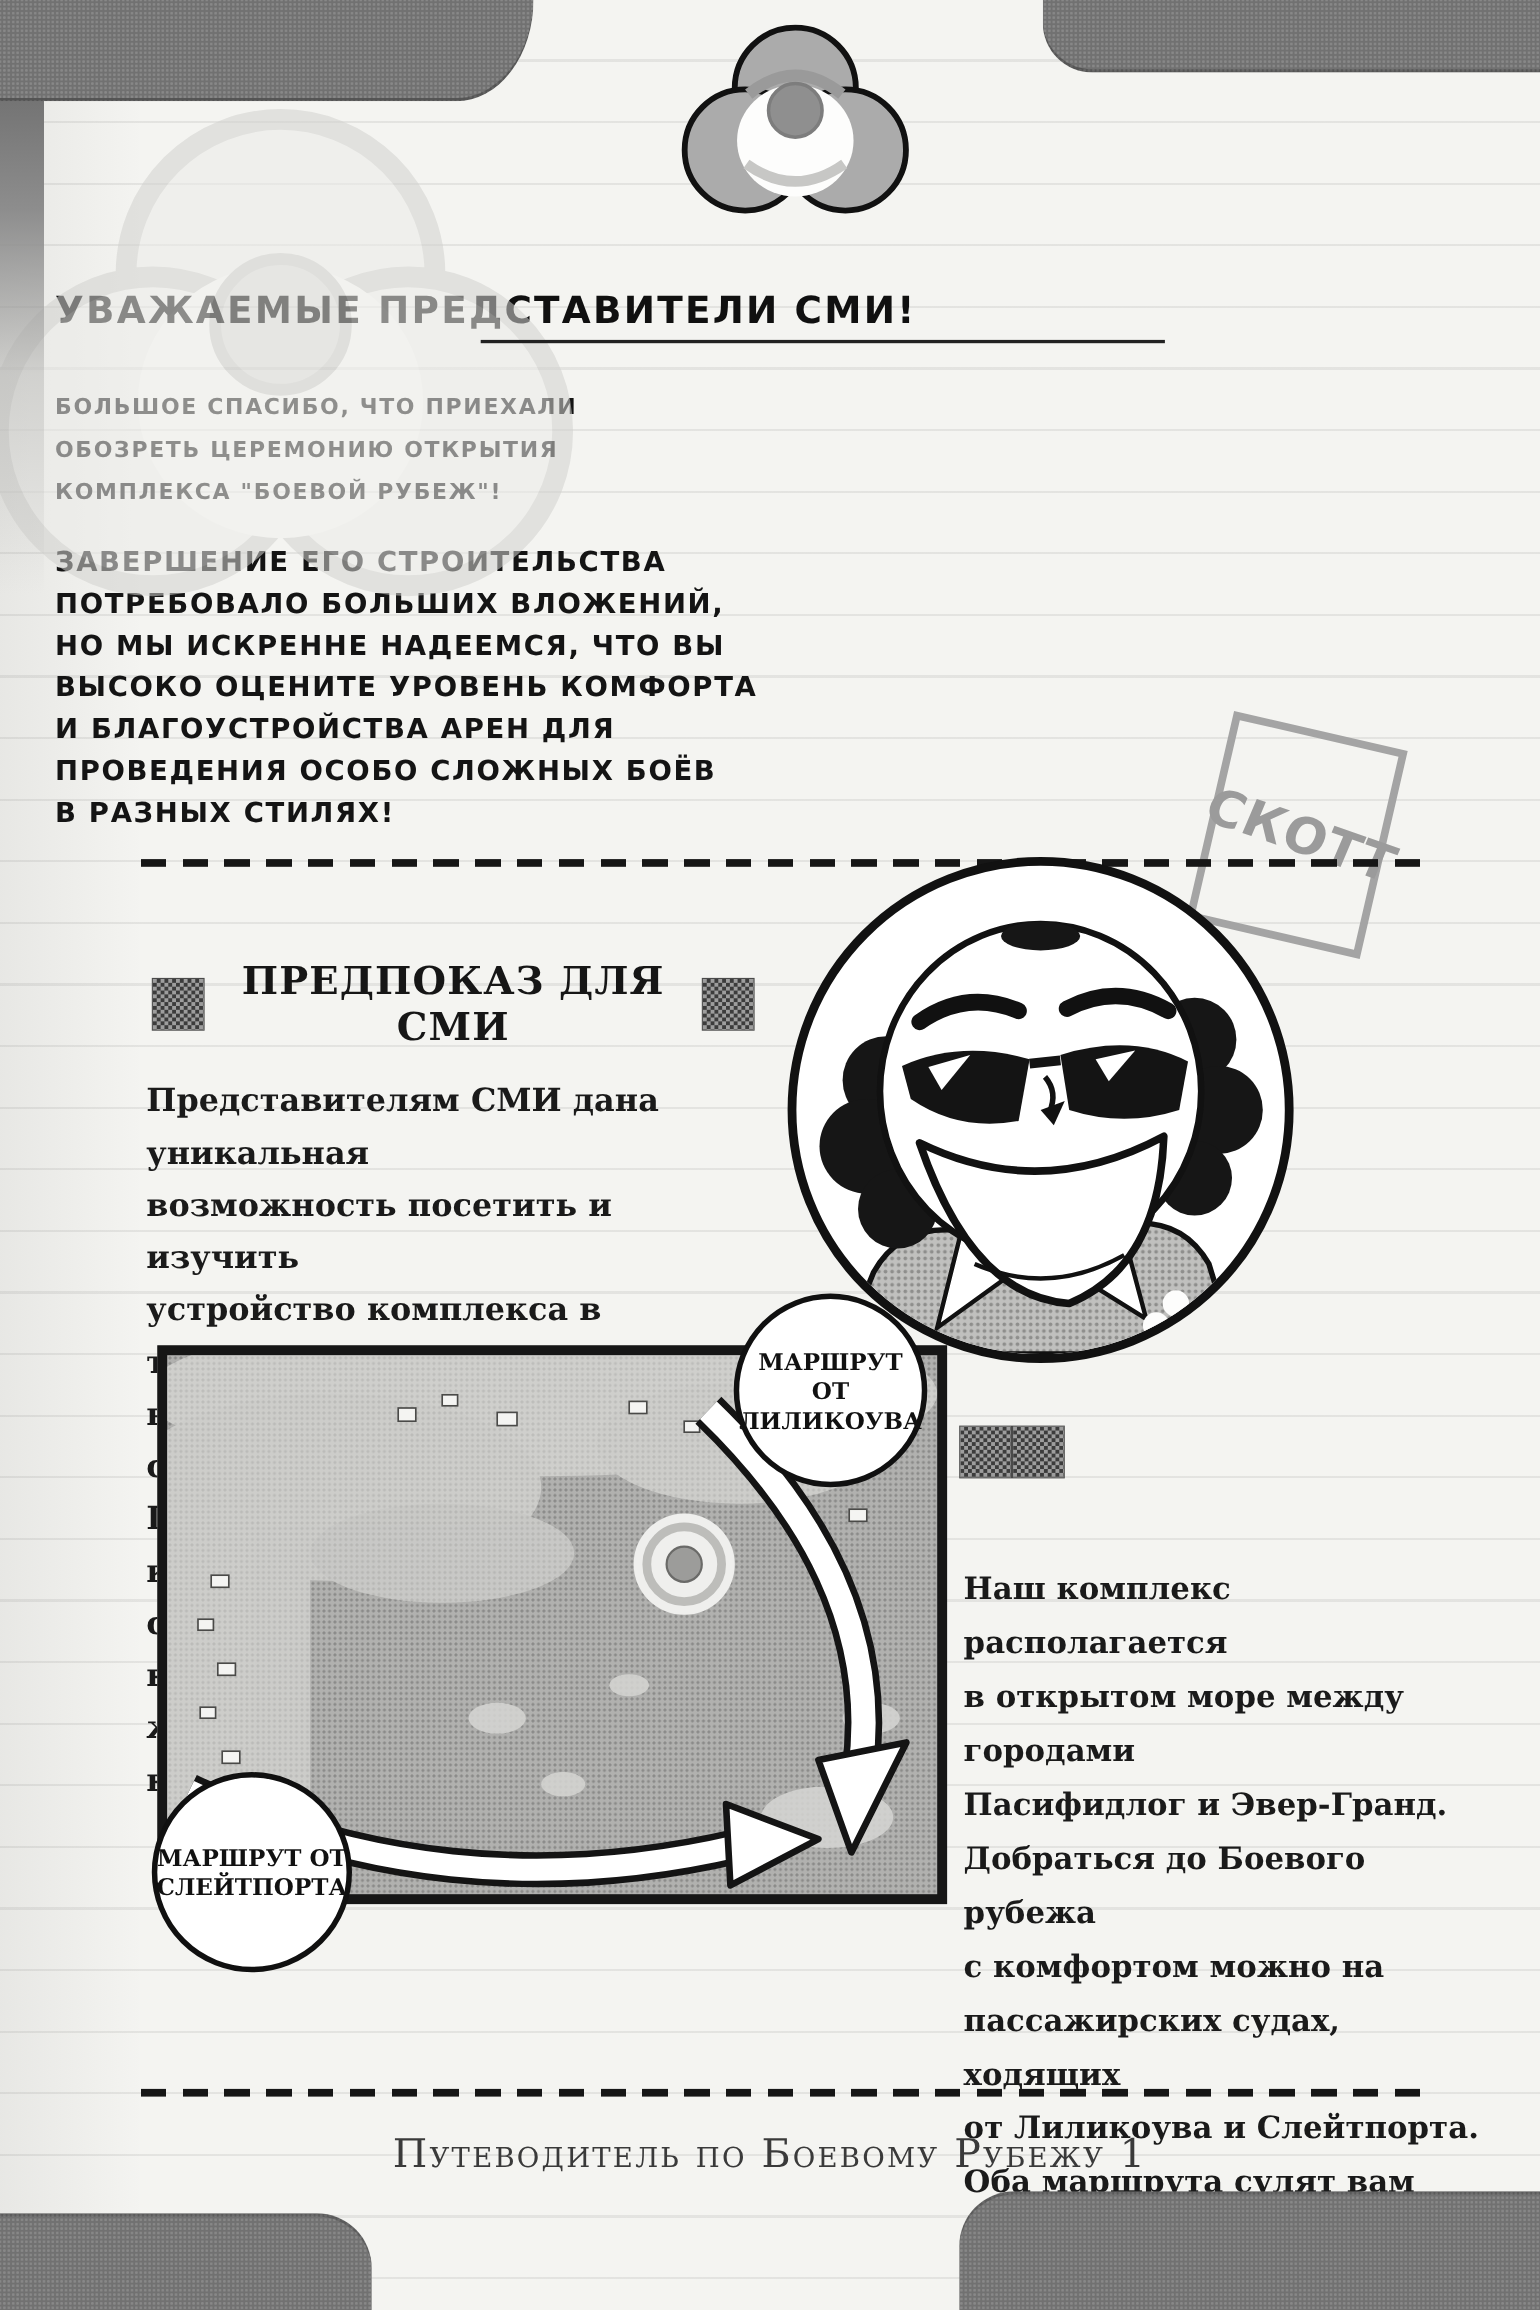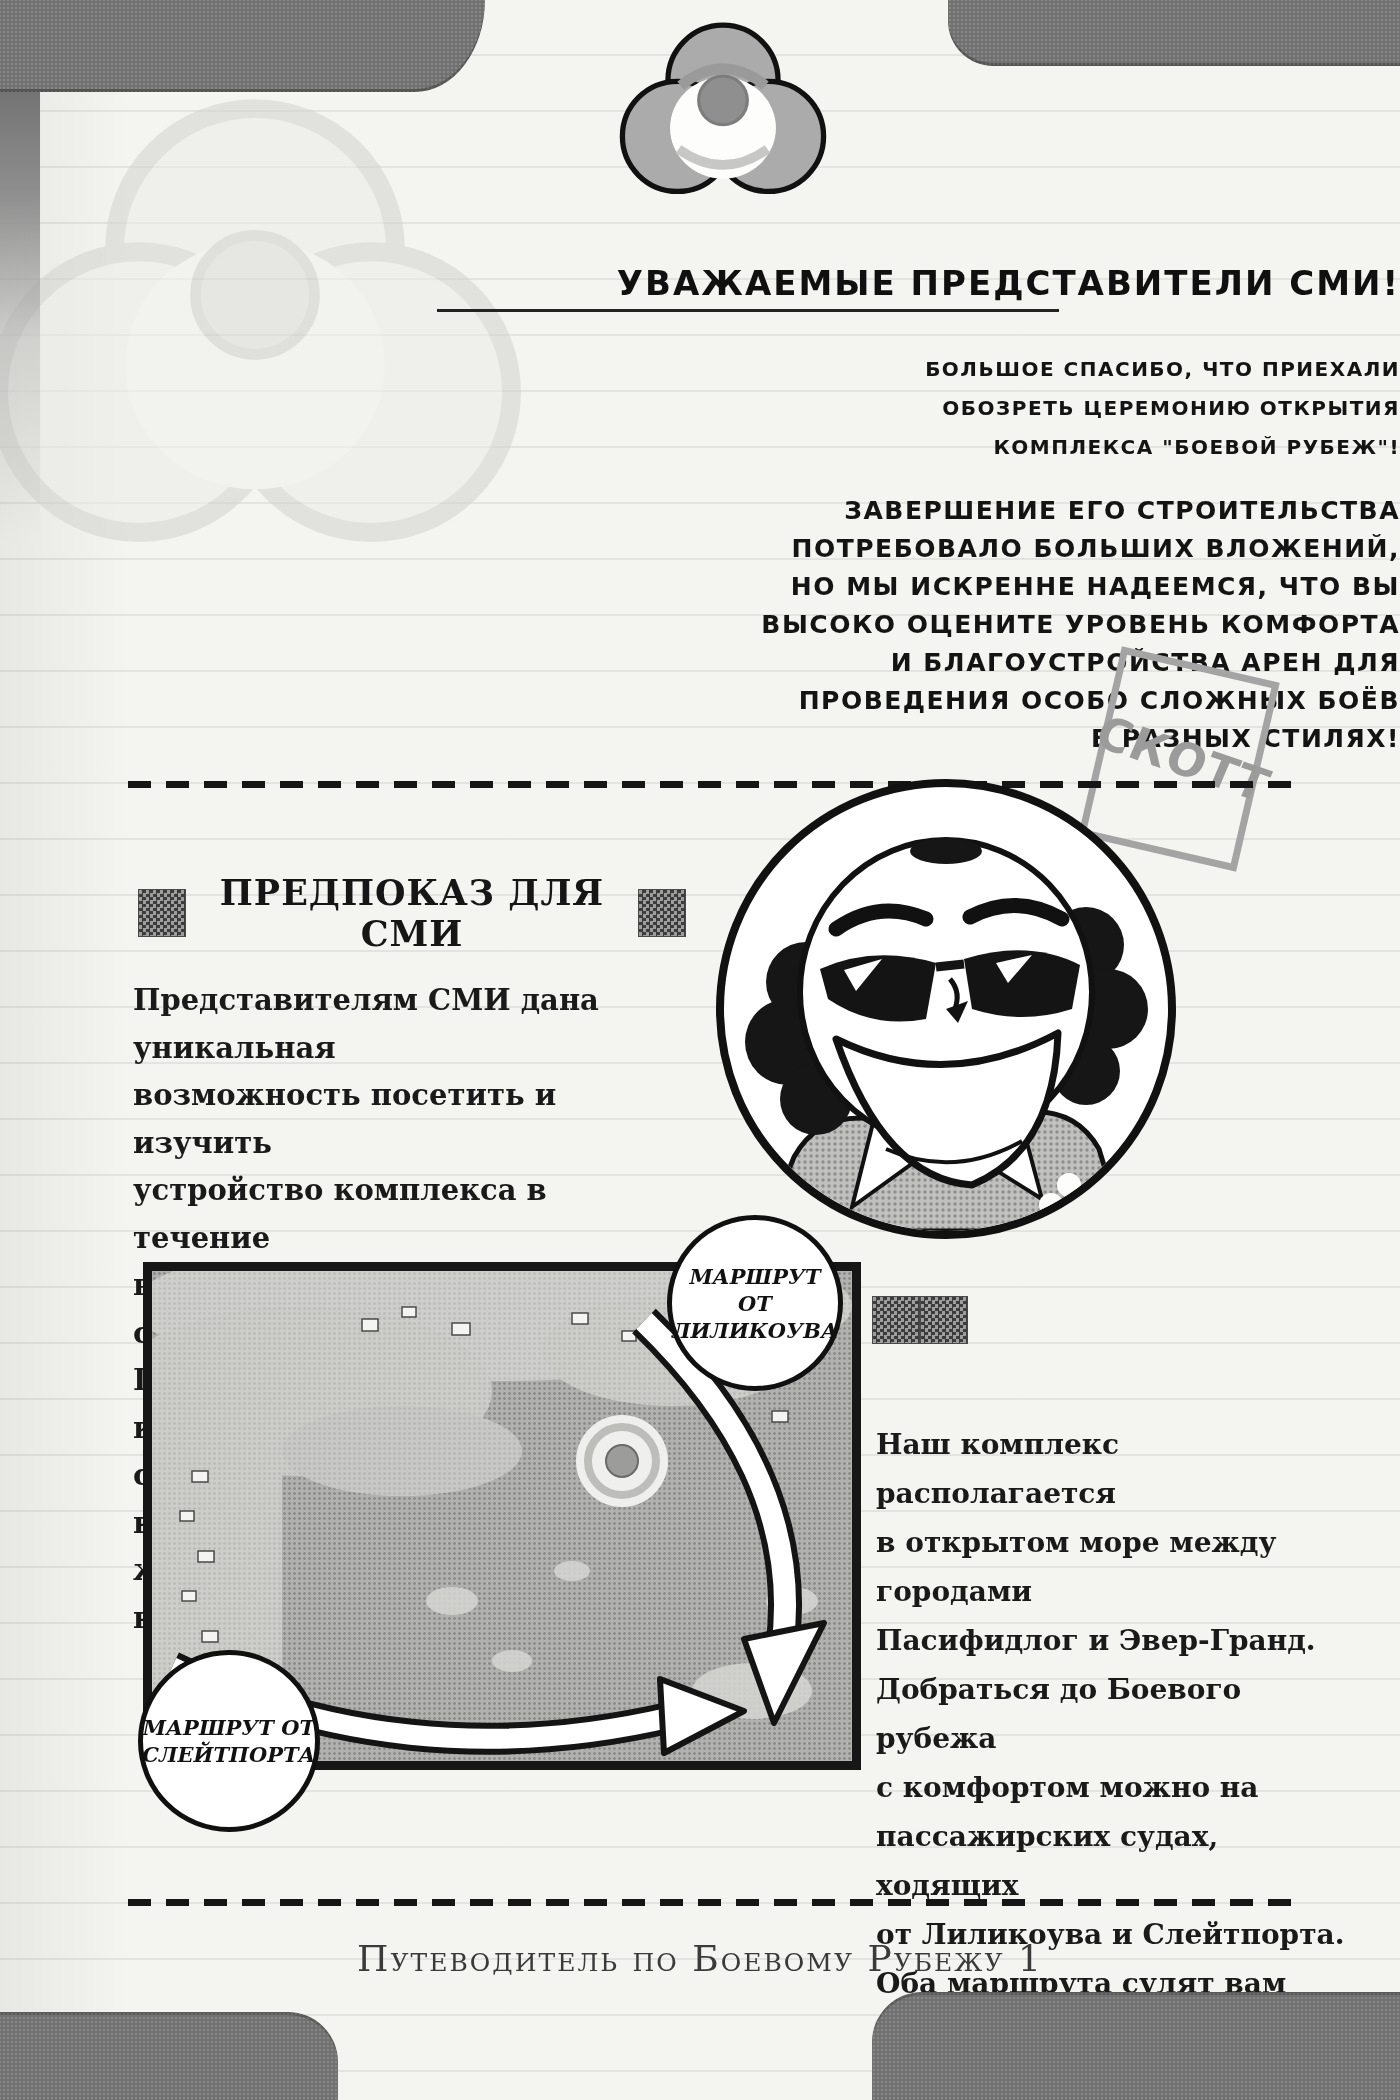"УВАЖАЕМЫЕ ПРЕДСТАВИТЕЛИ СМИ!" .comic-center { text-align: right -> left }
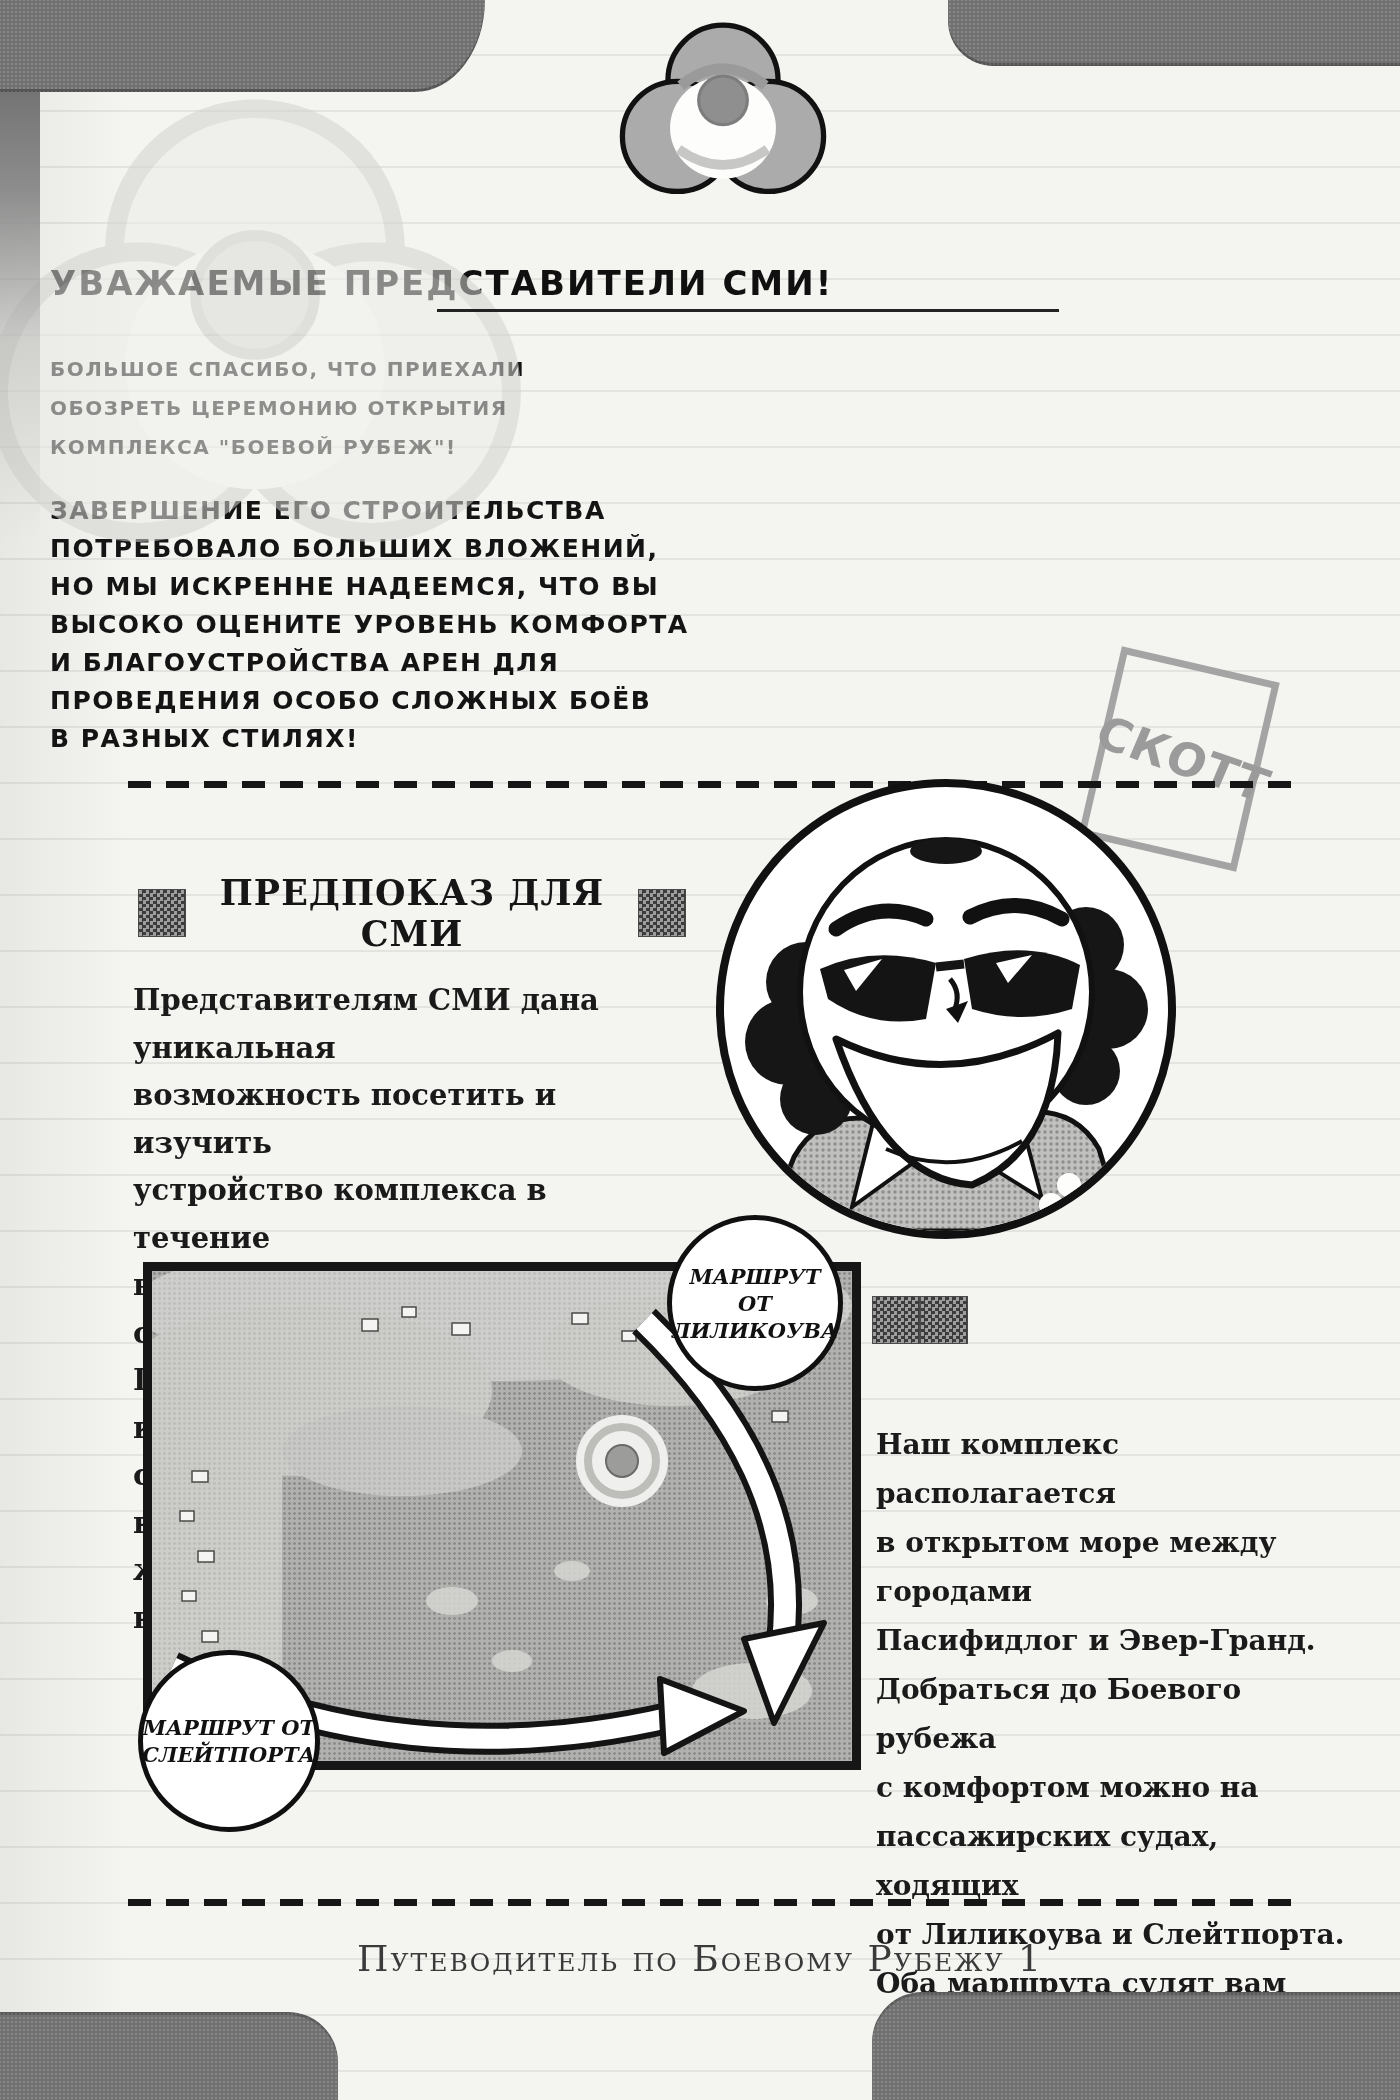"МАРШРУТ ОТ" .map { font-style: italic -> none; top: 1262px -> 1223px }
